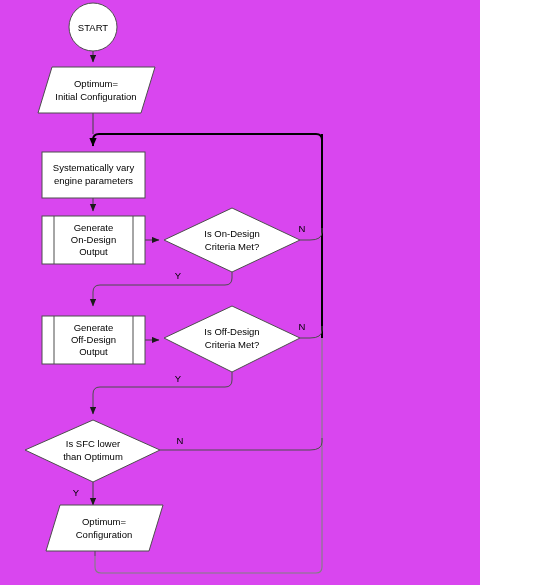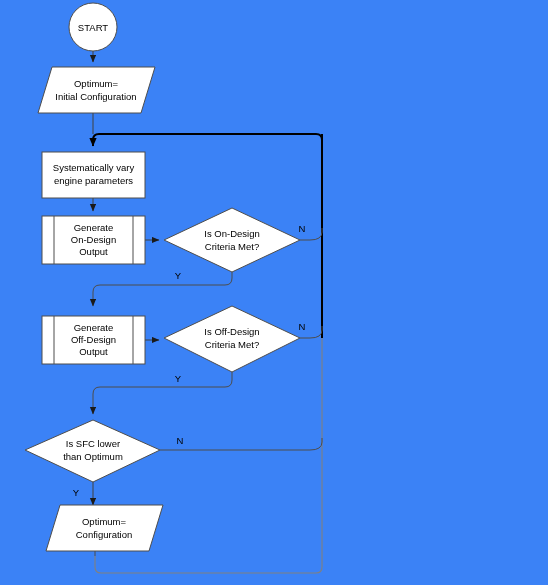"START" #flowchart-root { background: #3b82f6 -> #d946ef; width: 548px -> 480px }
